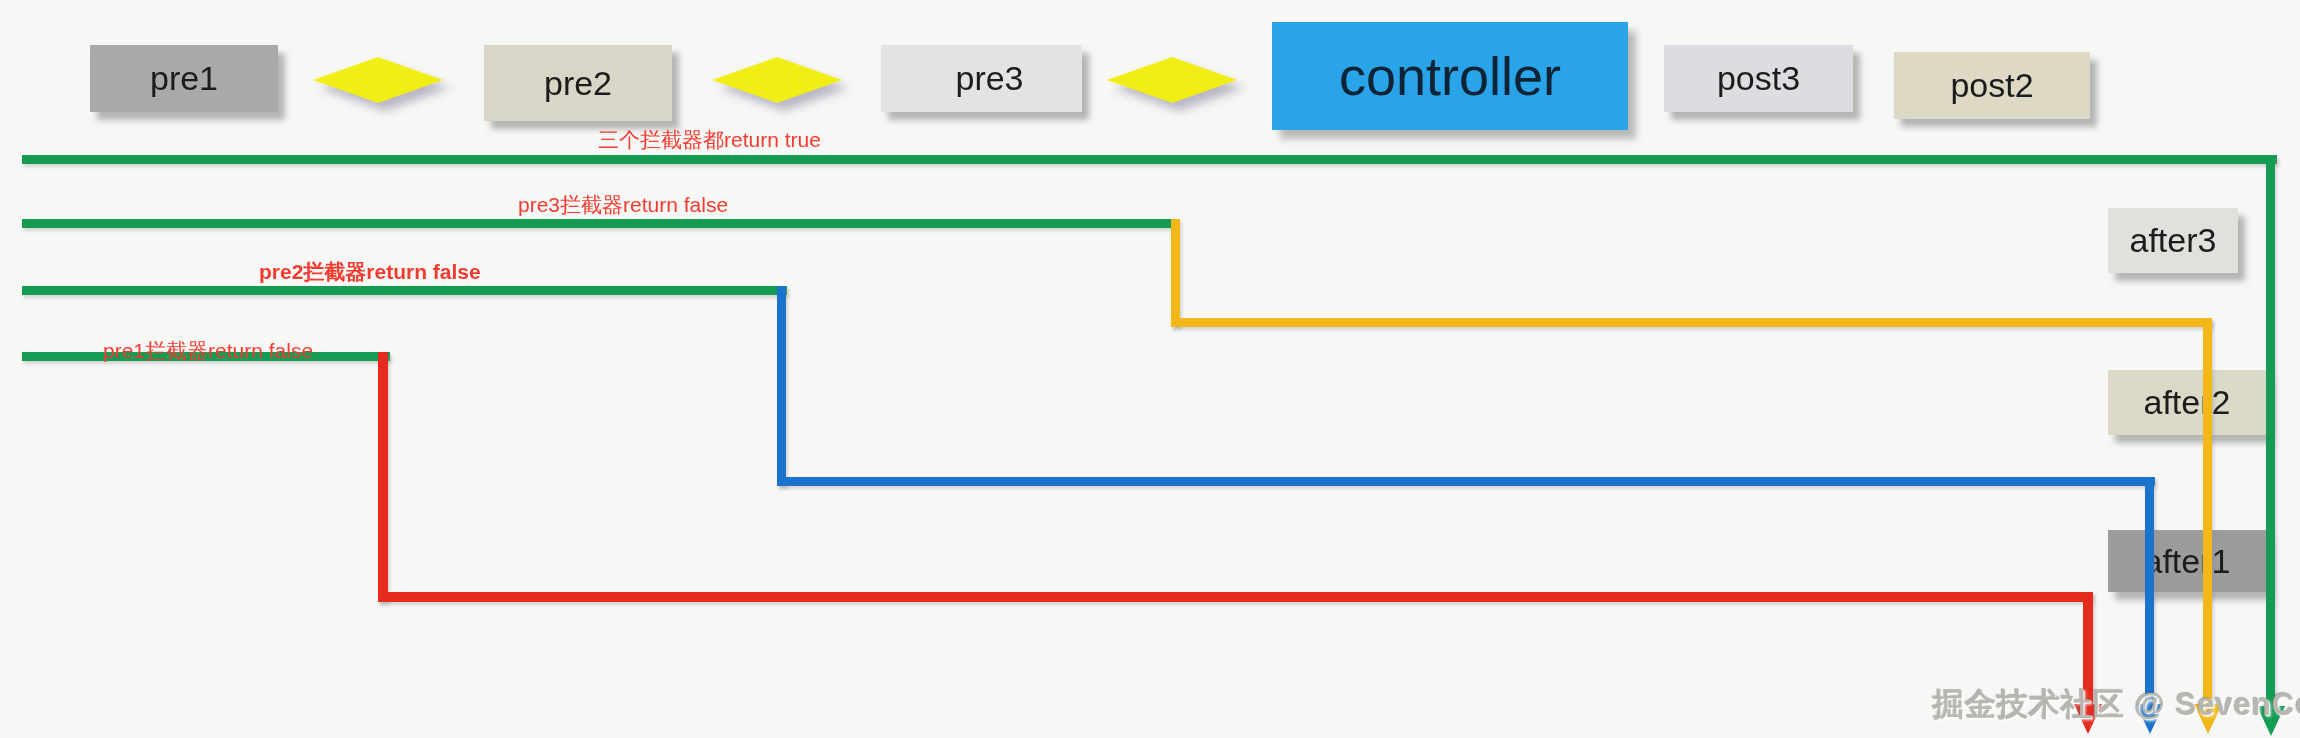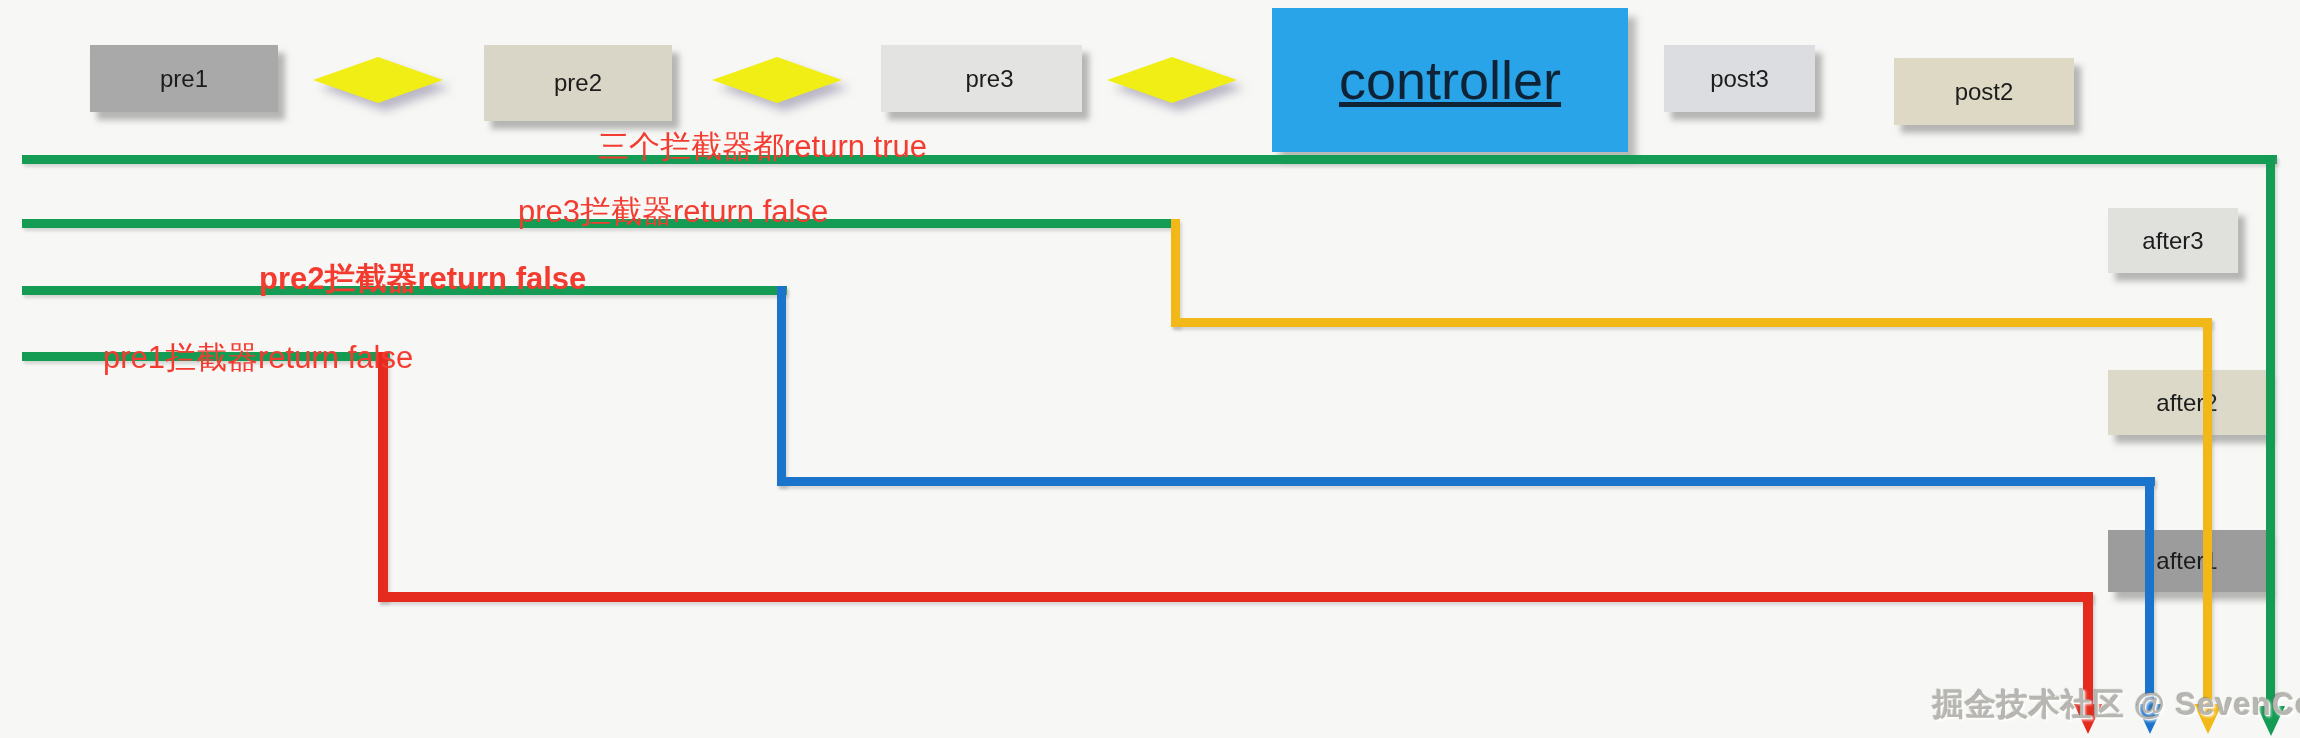"pre1" .node { font-size: 24px -> 34px }
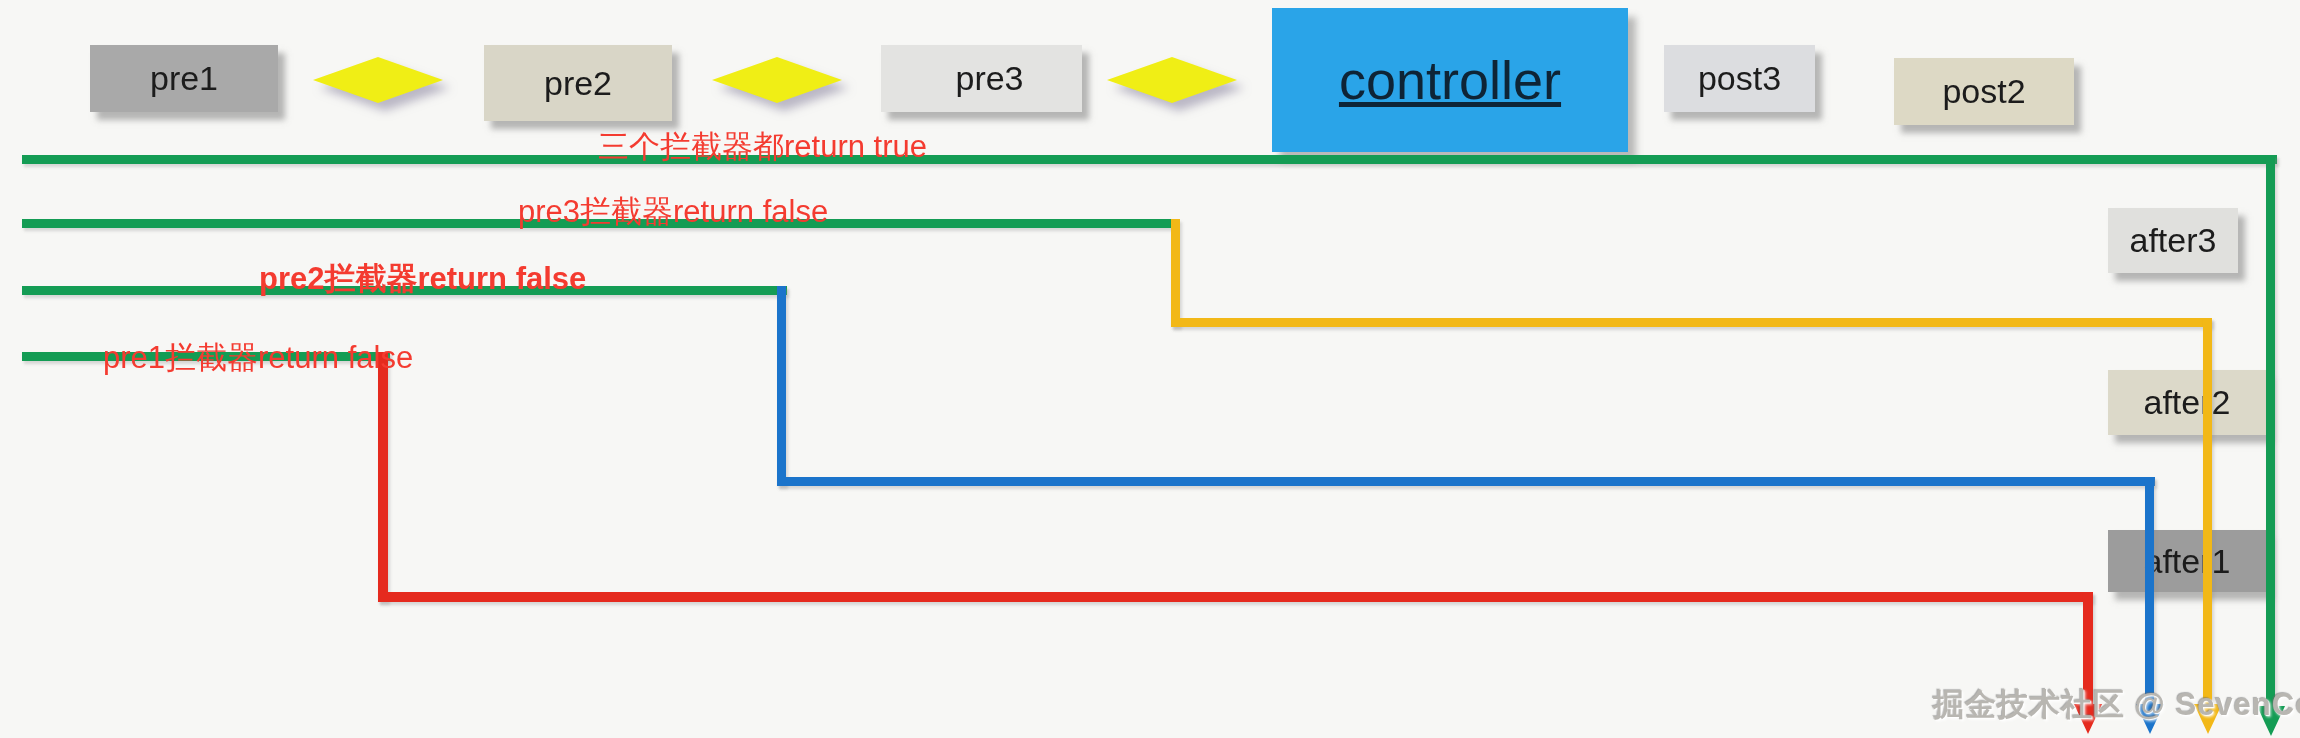"controller" div.node { height: 144px -> 108px; text-decoration: underline -> none; top: 8px -> 22px }
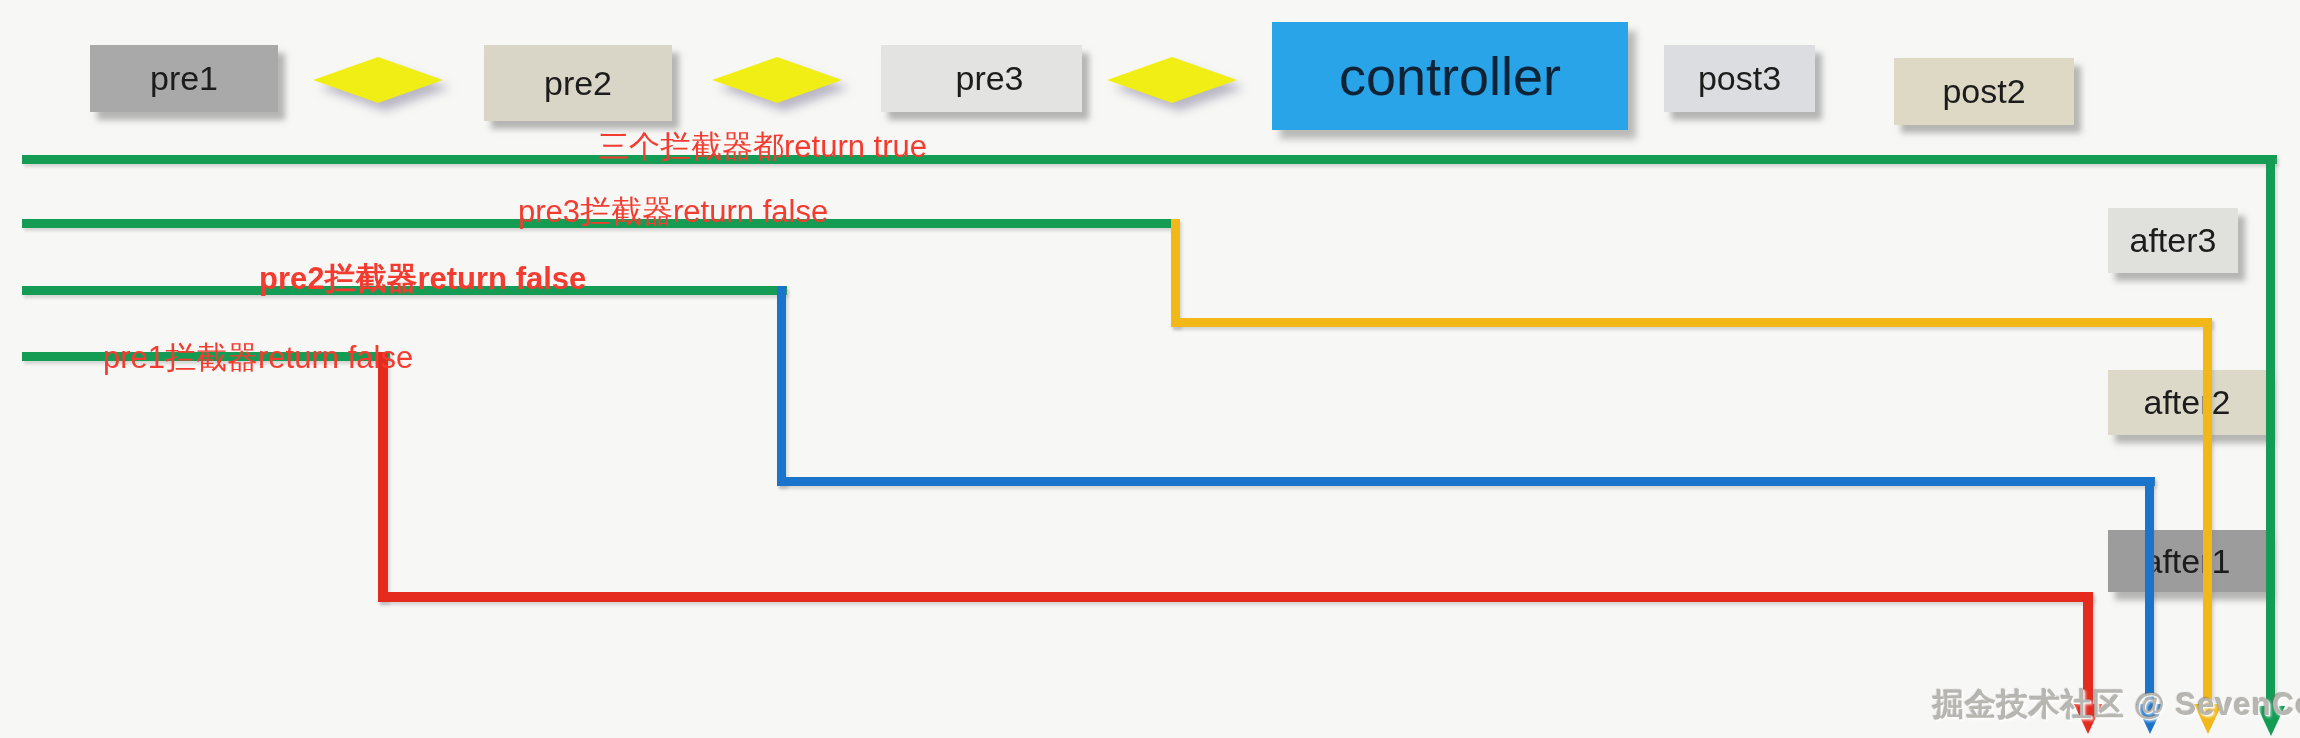"post3" div.node { width: 151px -> 189px }
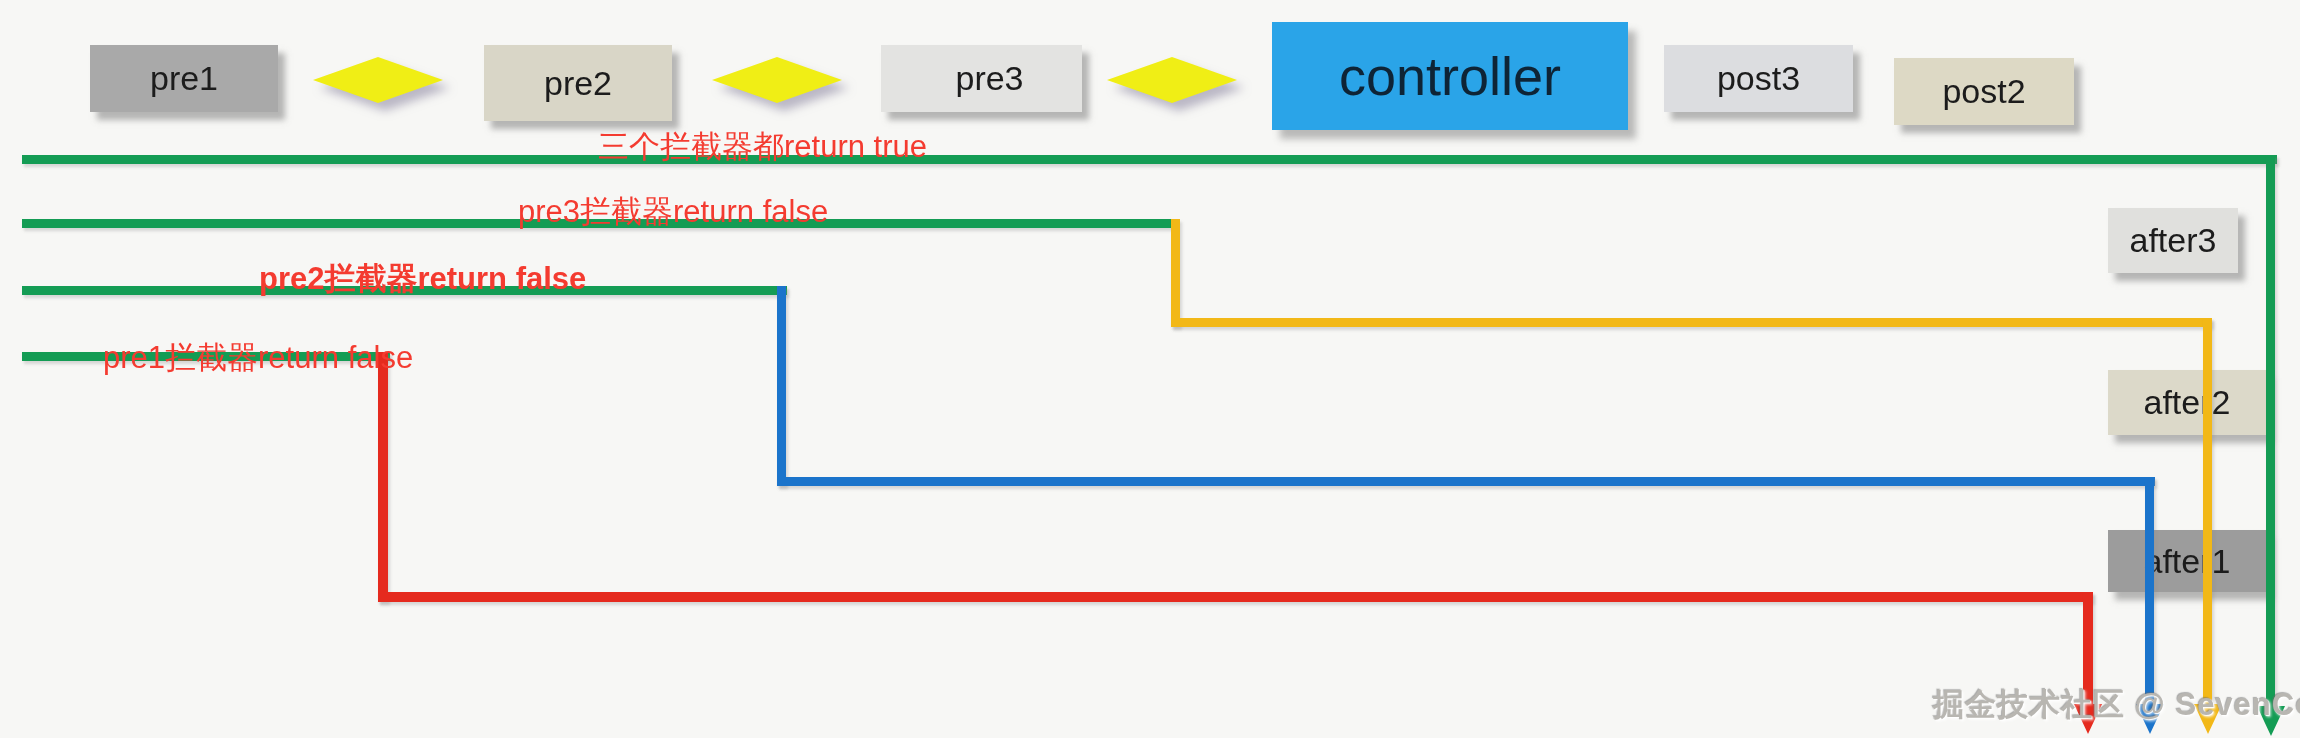"post2" div.node { top: 58px -> 52px; width: 180px -> 196px }
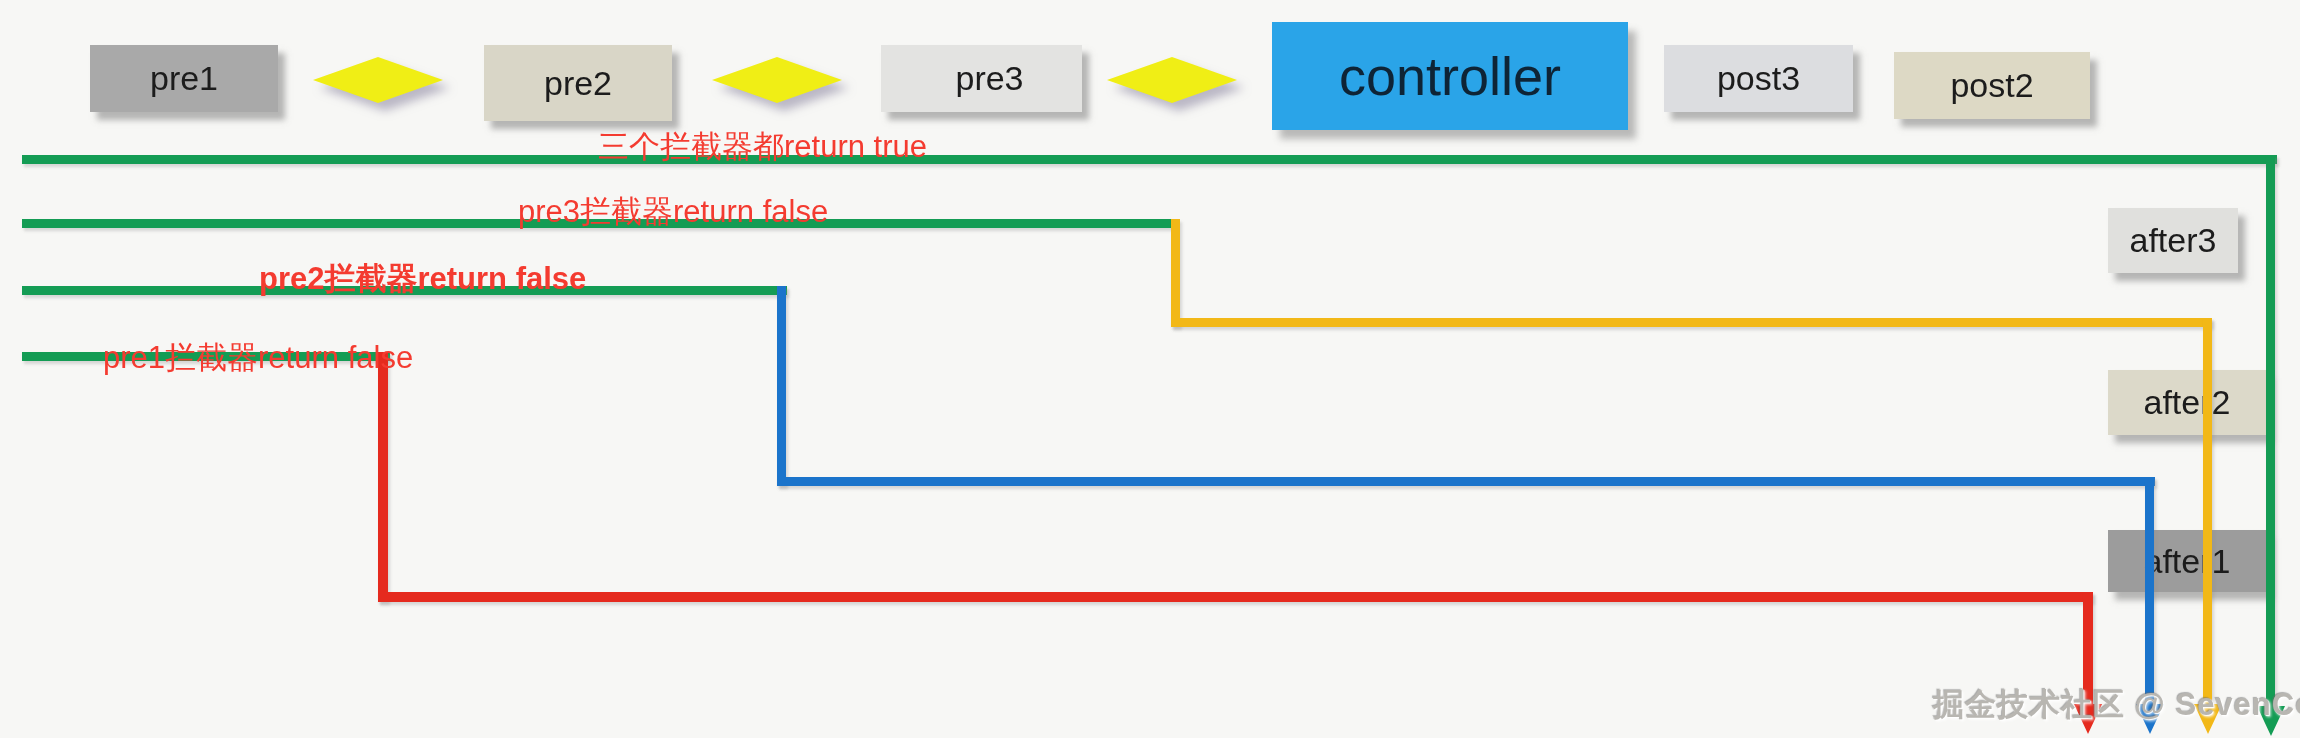"三个拦截器都return true" .ann { font-size: 31px -> 21px }
